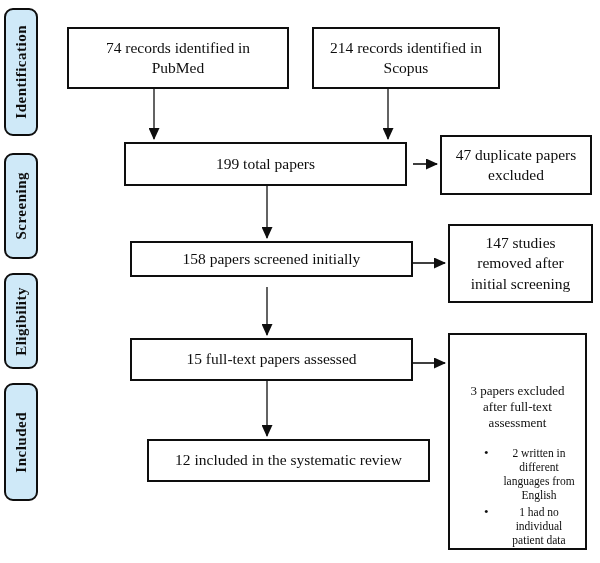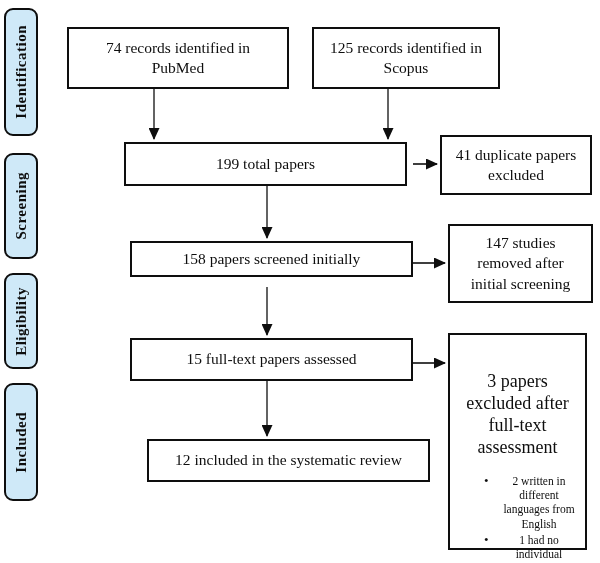"125 records identified in Scopus" span { text: 125 -> 214 }
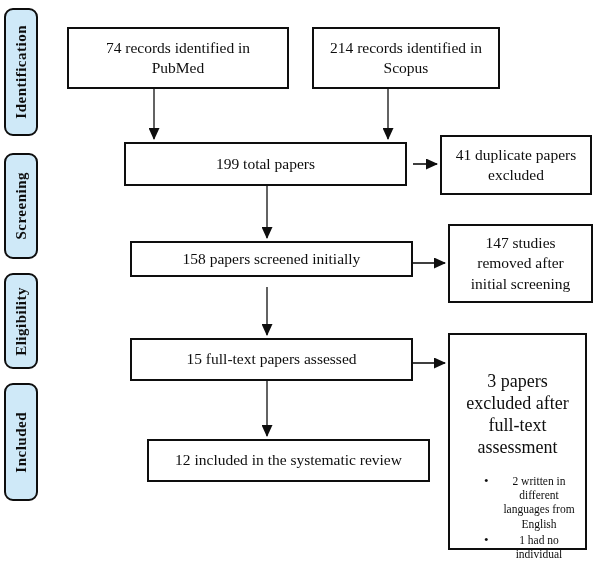"41 duplicate papers excluded" span { text: 41 -> 47 }
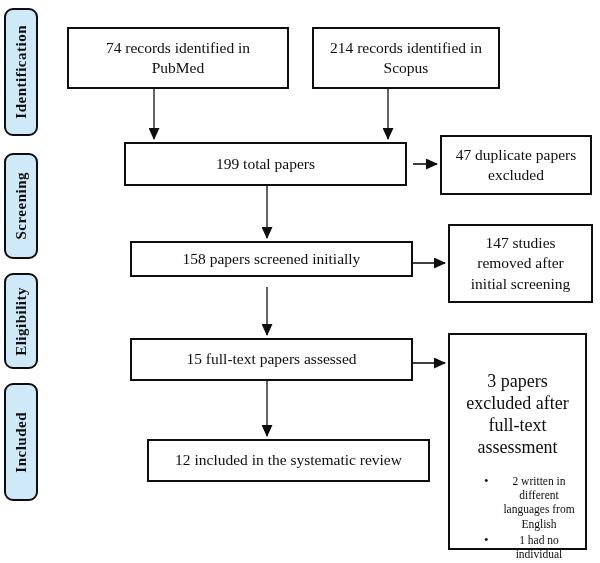"3 papers excluded after full-text" .box-excluded .excluded-title { font-size: 18px -> 13px; margin: 0 2px -> 12px 2px }
